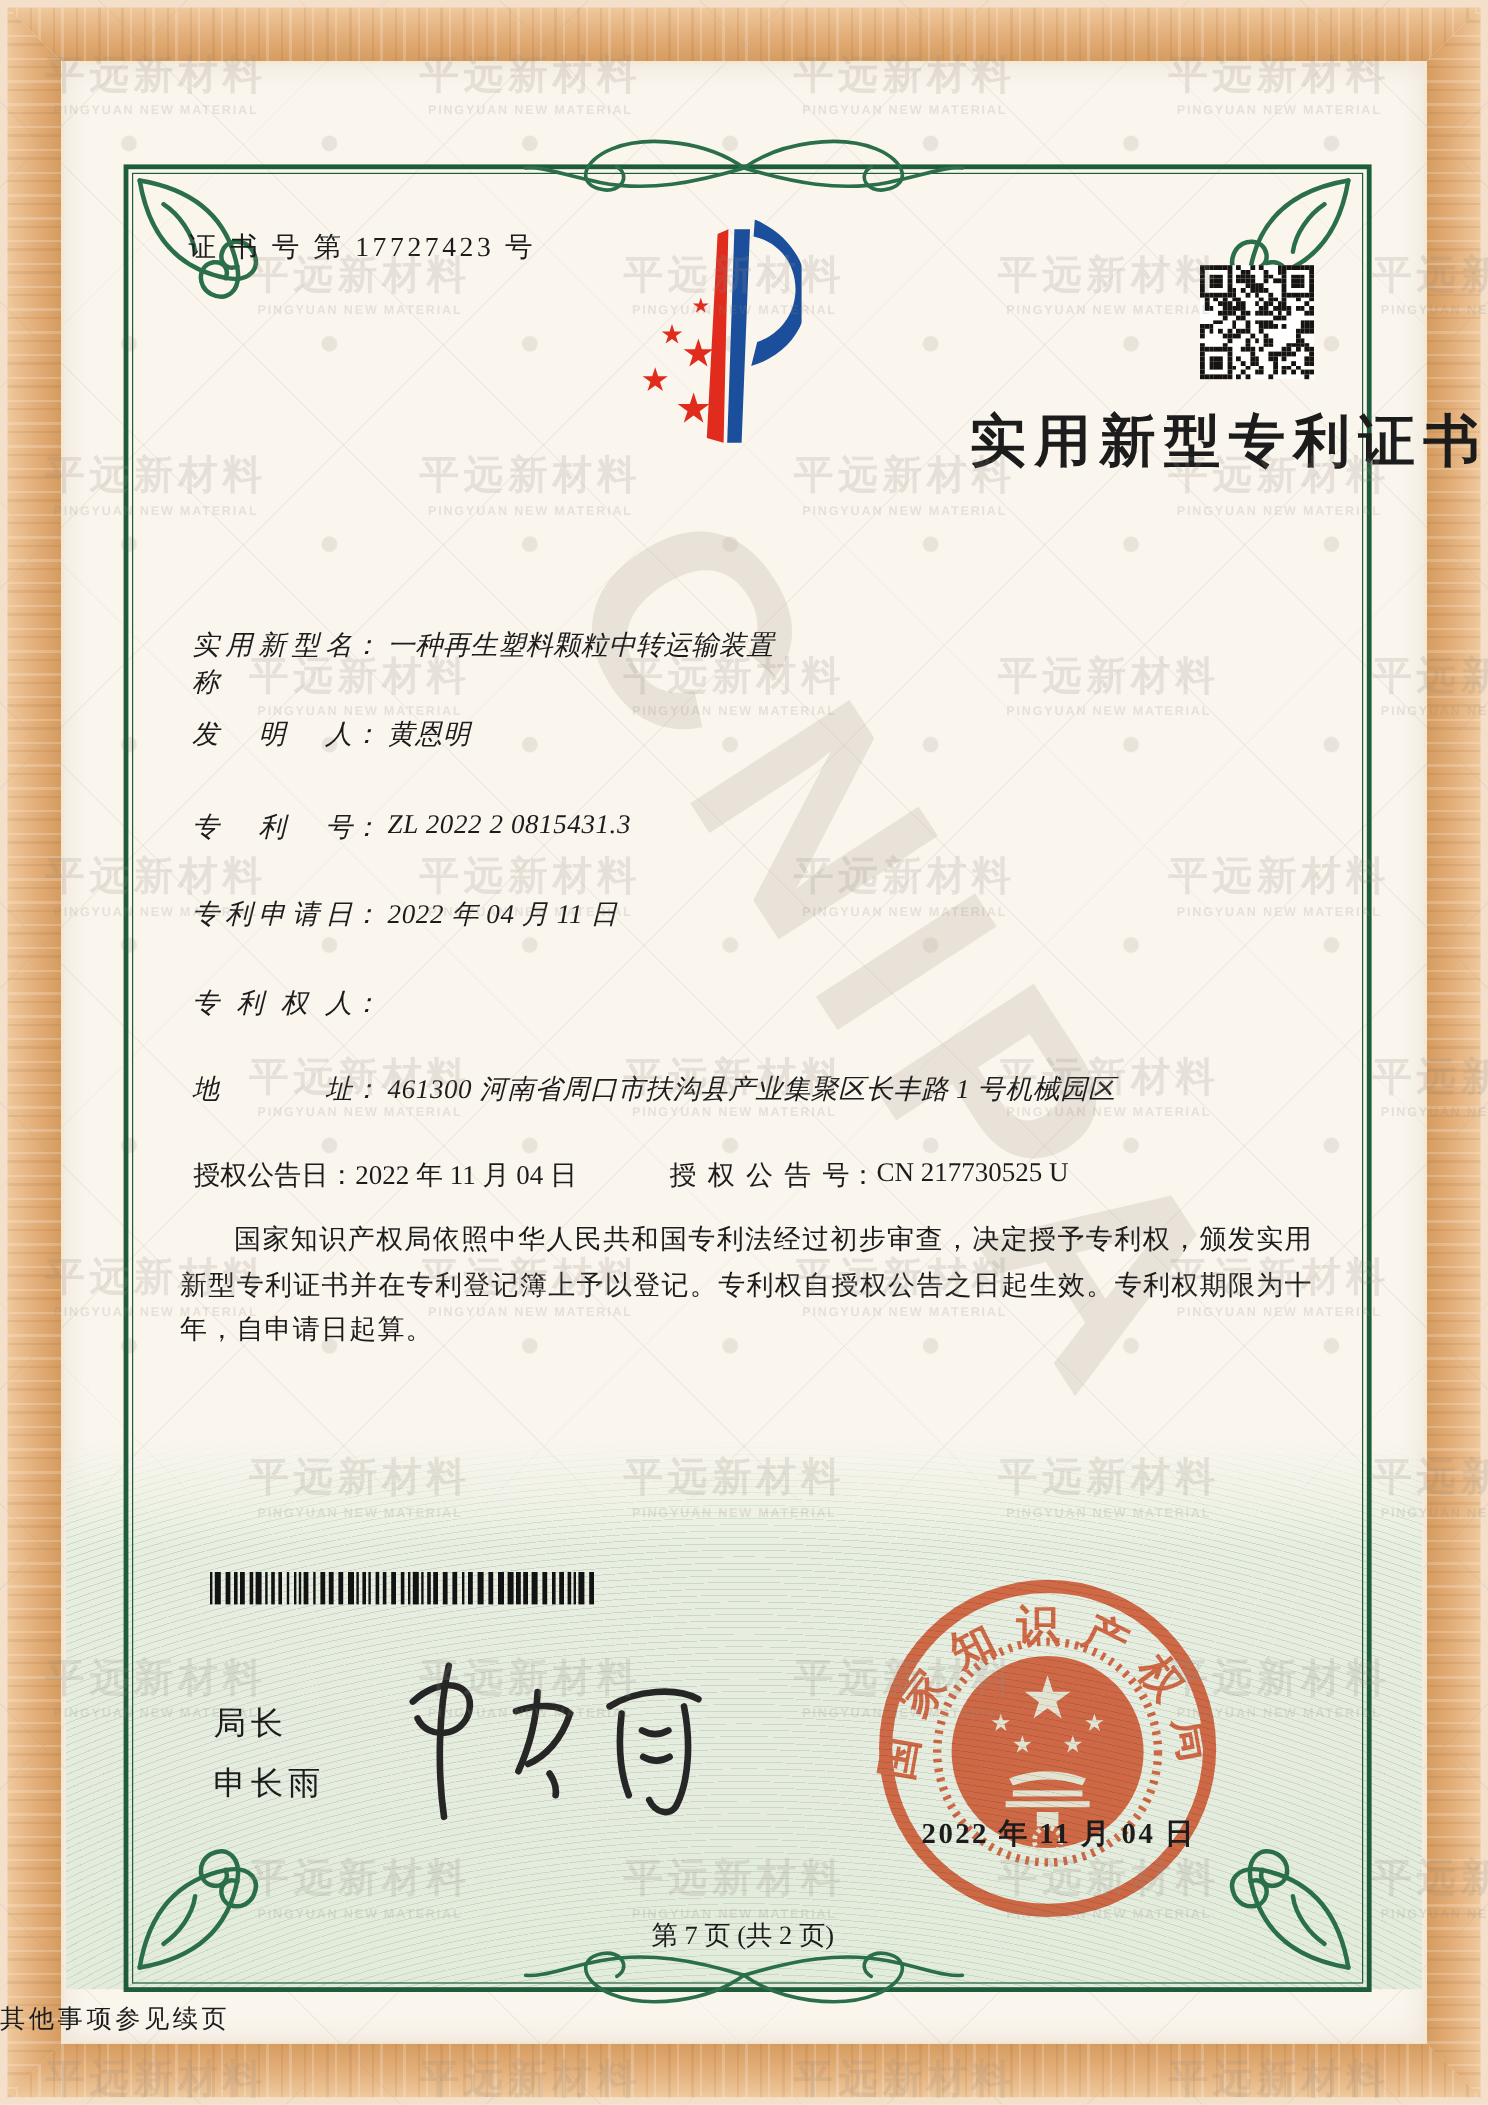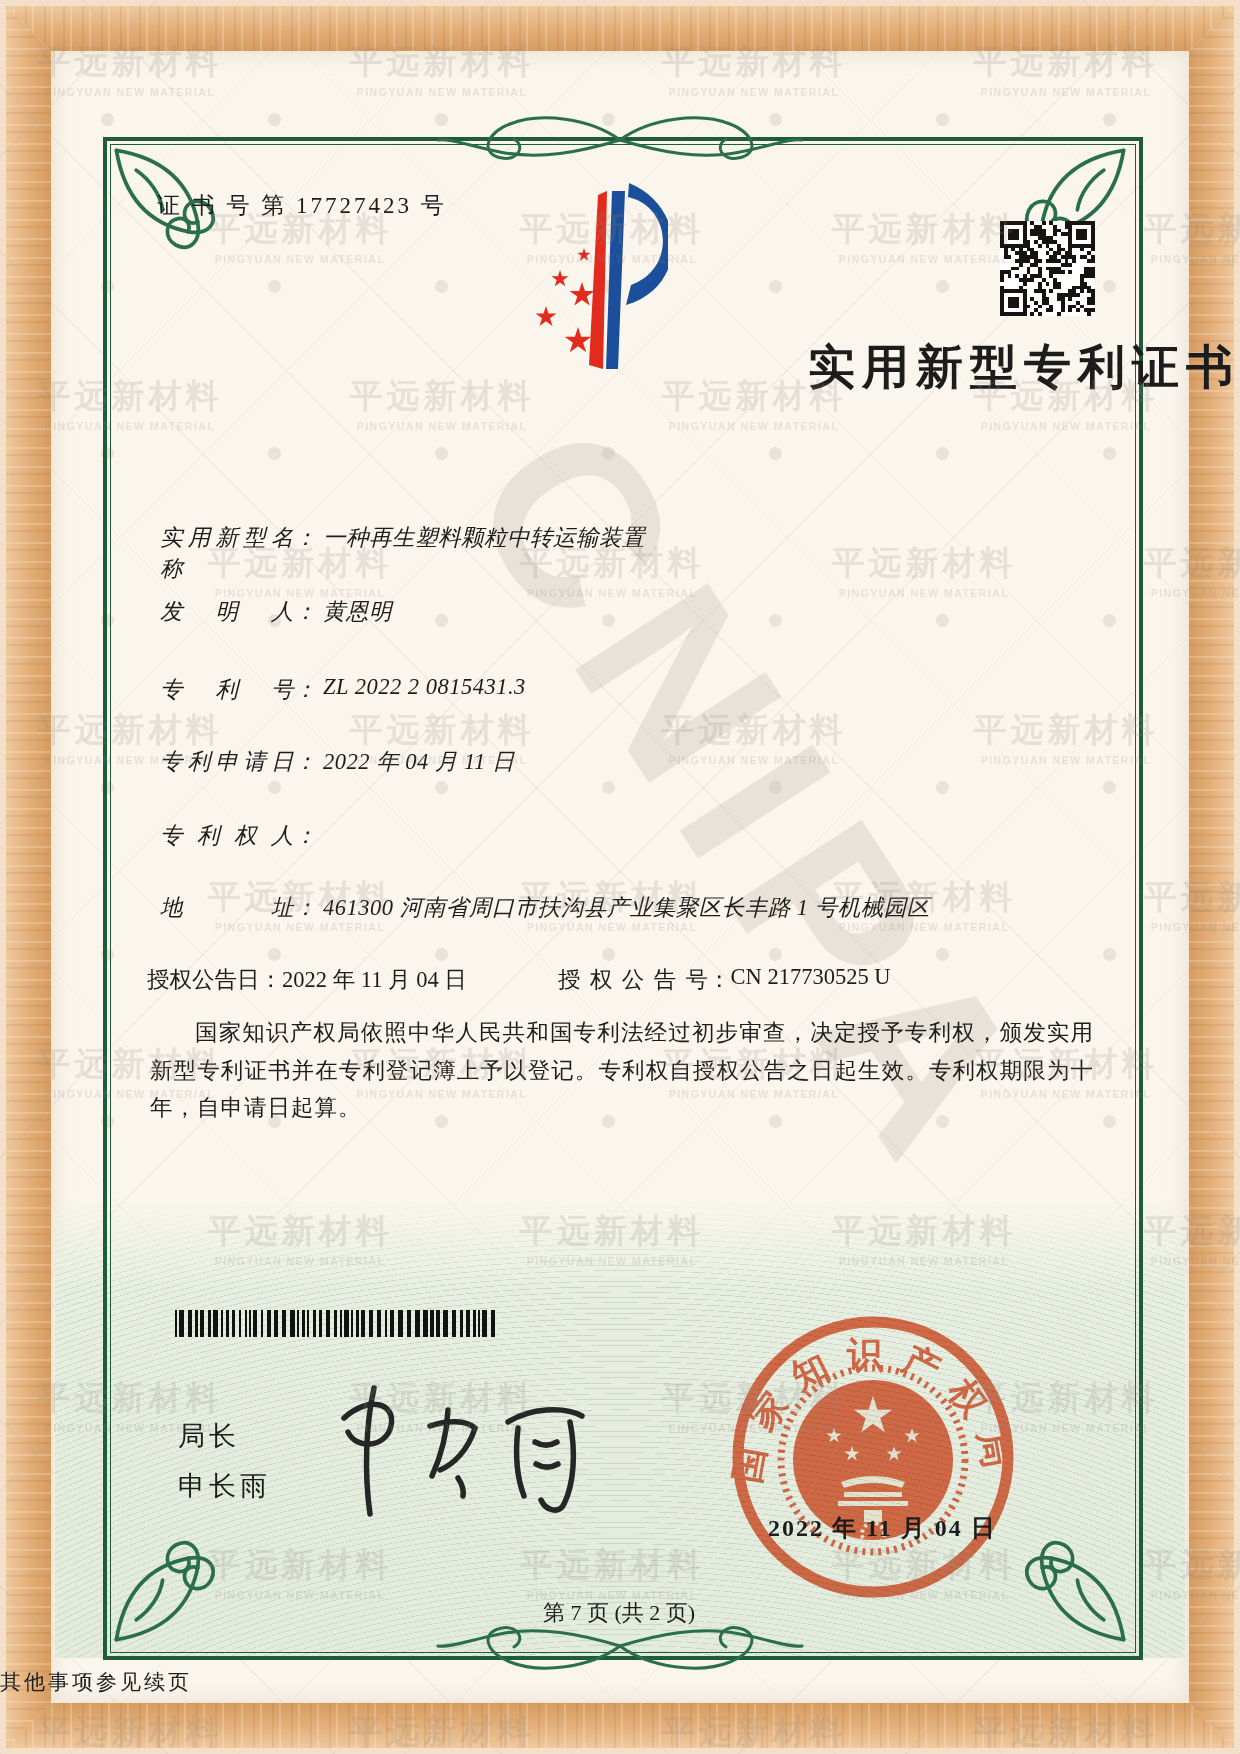"授权公告日" .f7a { left: 147px -> 161px }
